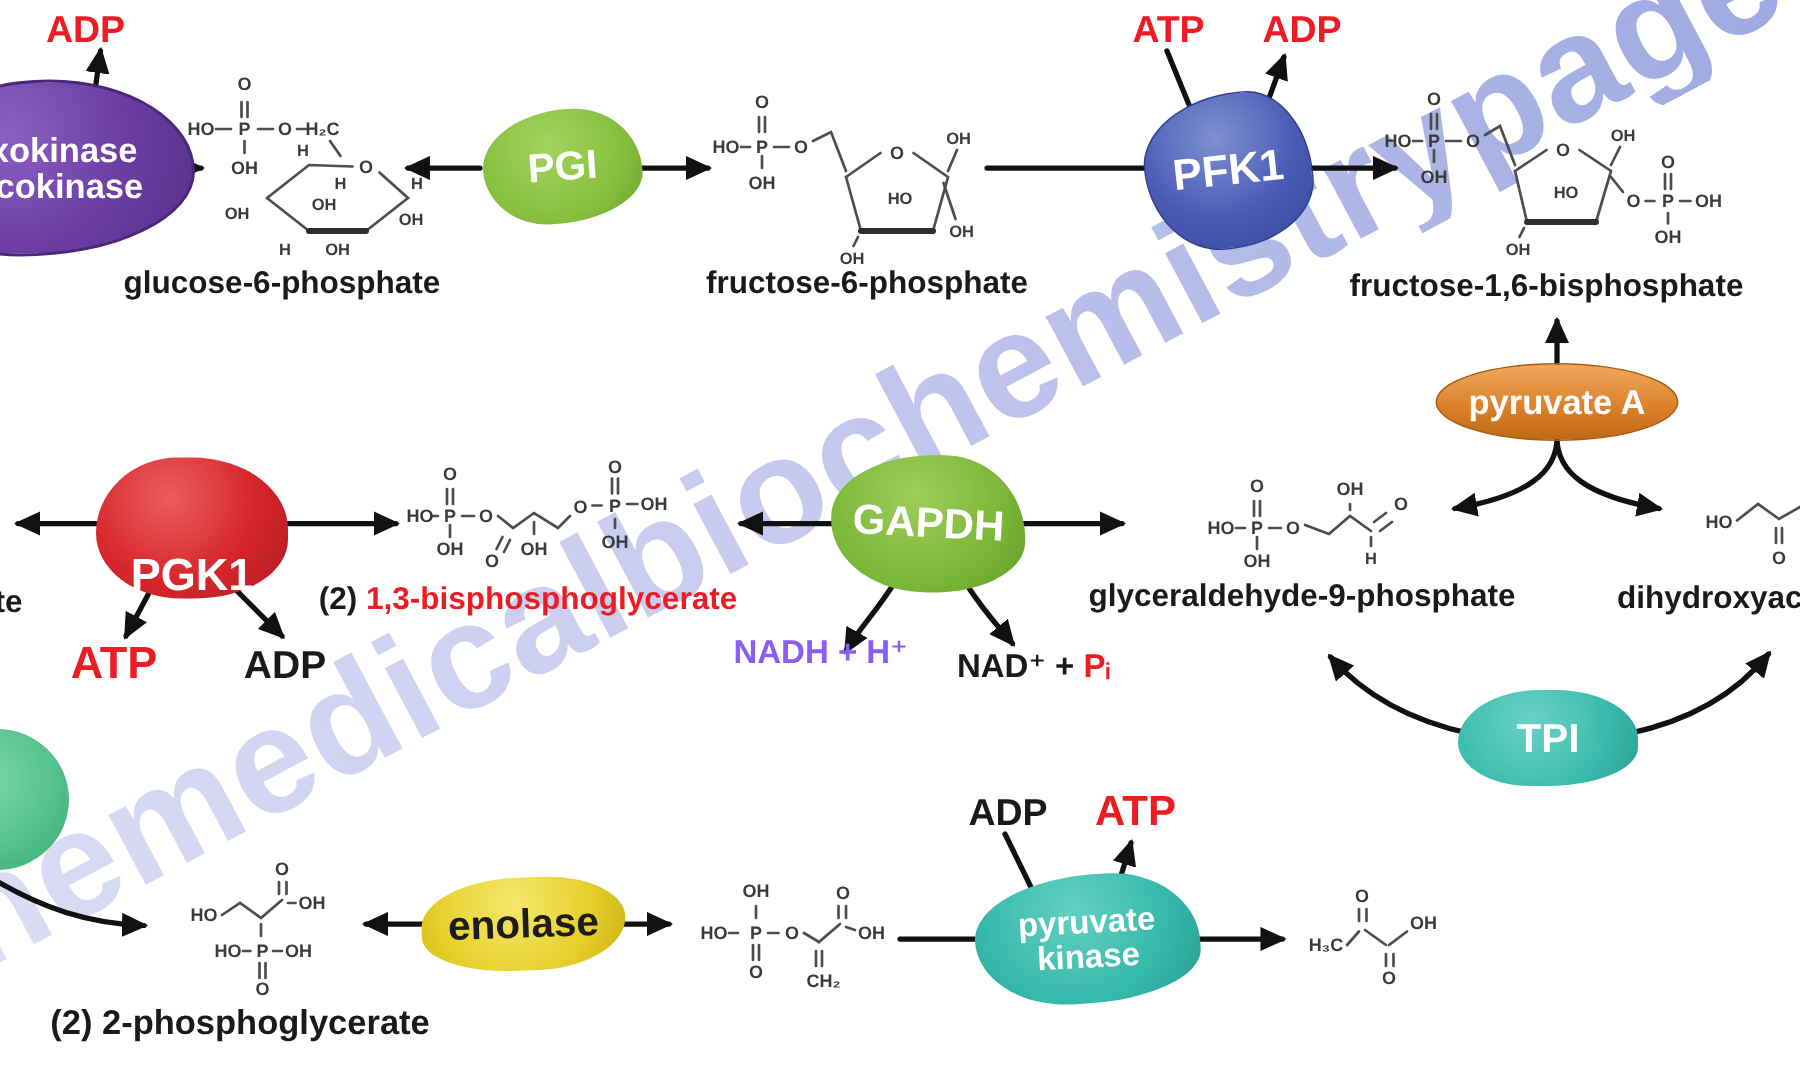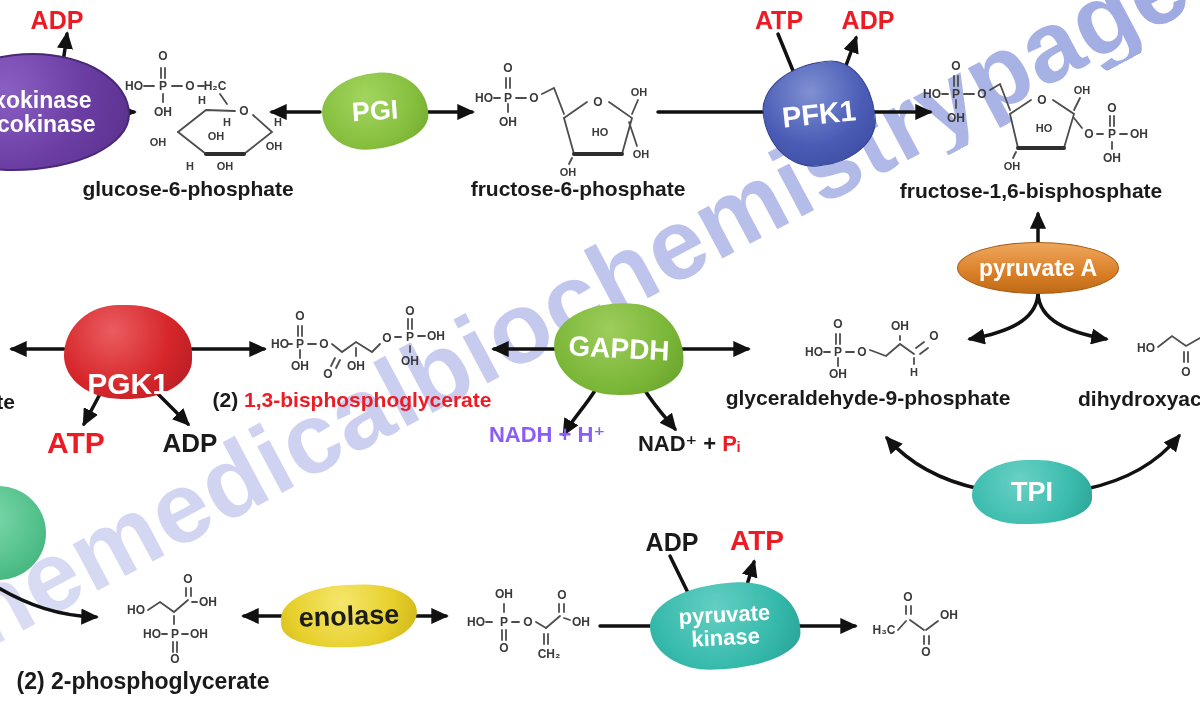"(2) 2-phosphoglycerate" div.lbl { left: 143px -> 160px }
